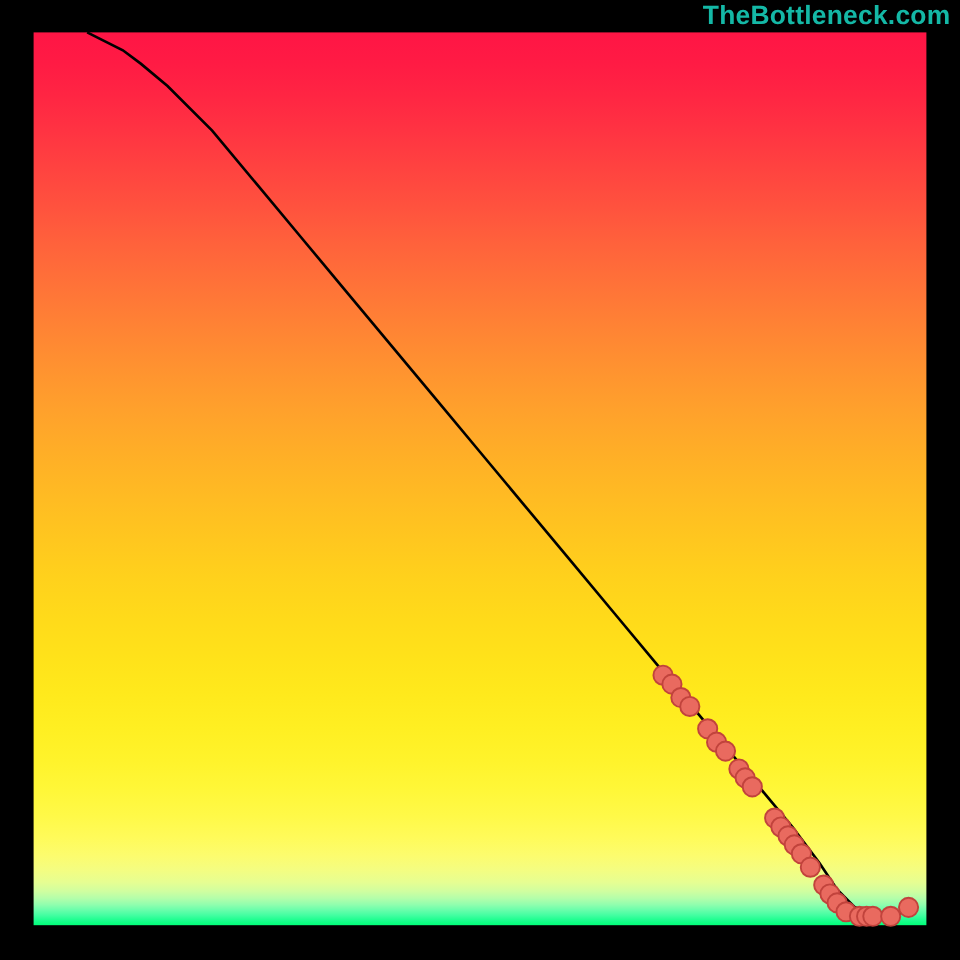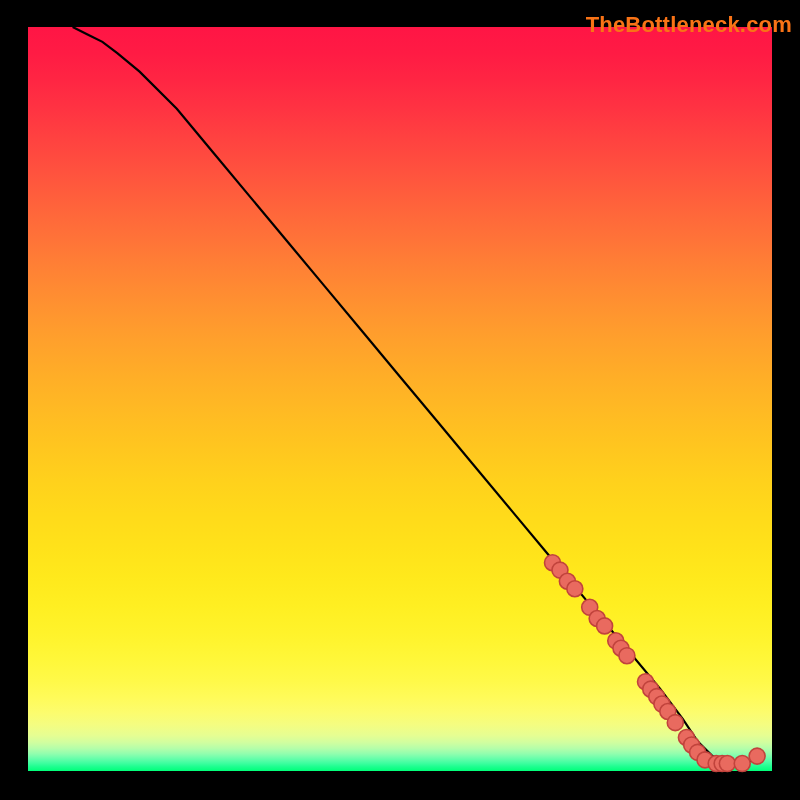"TheBottleneck.com" .attribution { color: #f97316 -> #14b8a6; top: 12px -> 0 }
